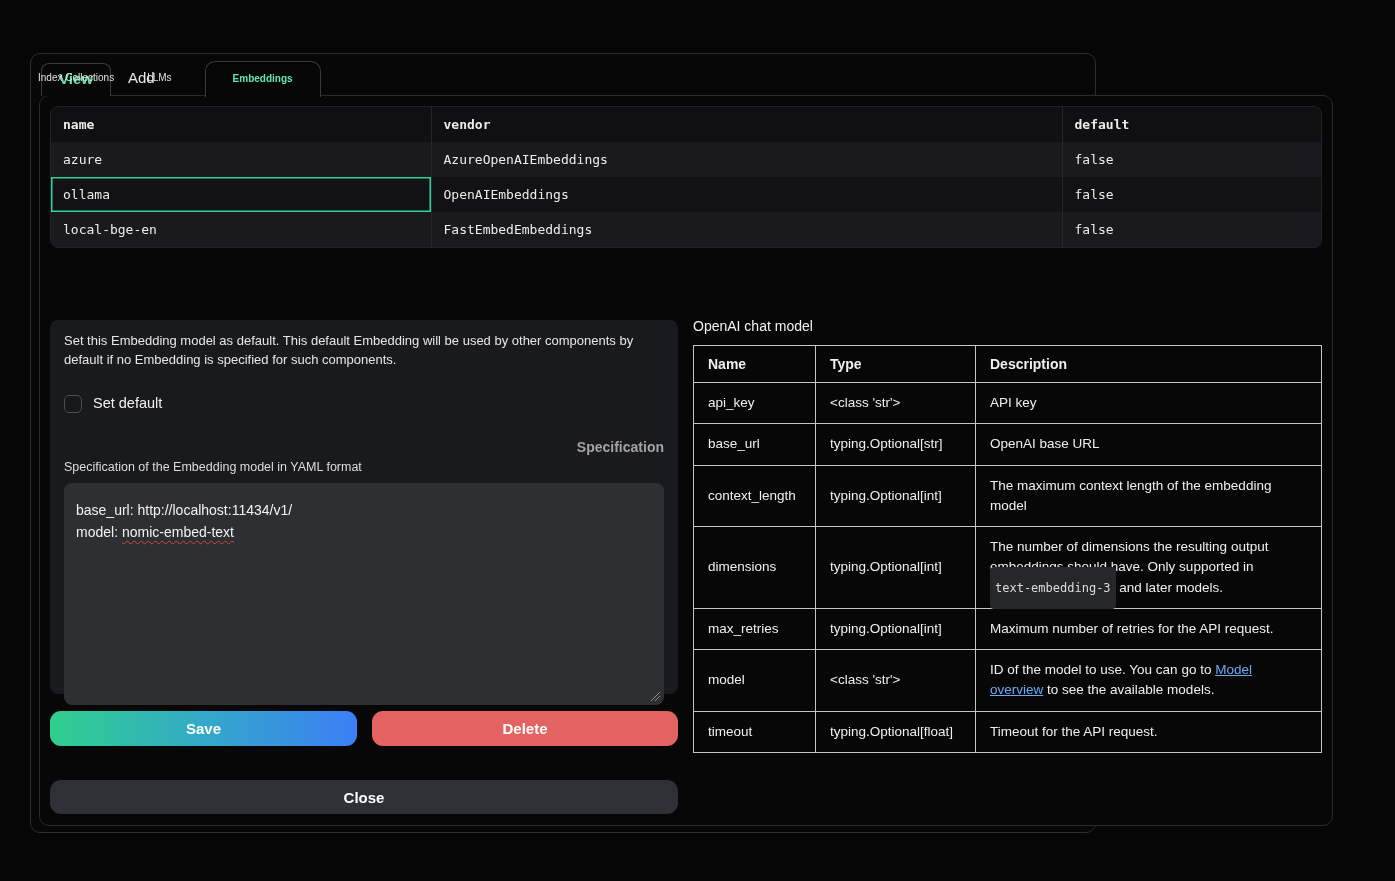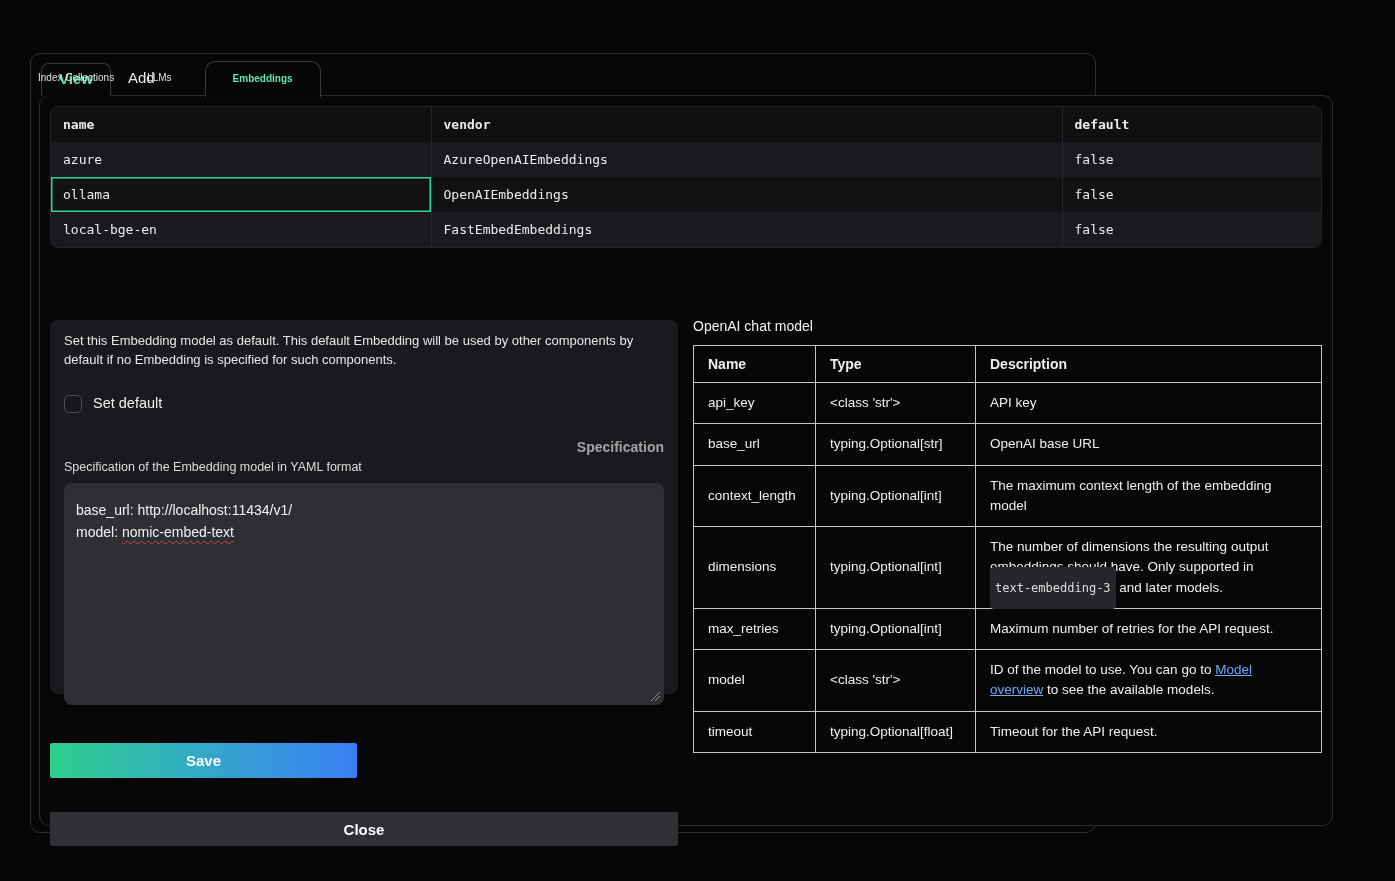"Save" .btn { border-radius: 2px -> 11px; margin-top: 32px -> none }
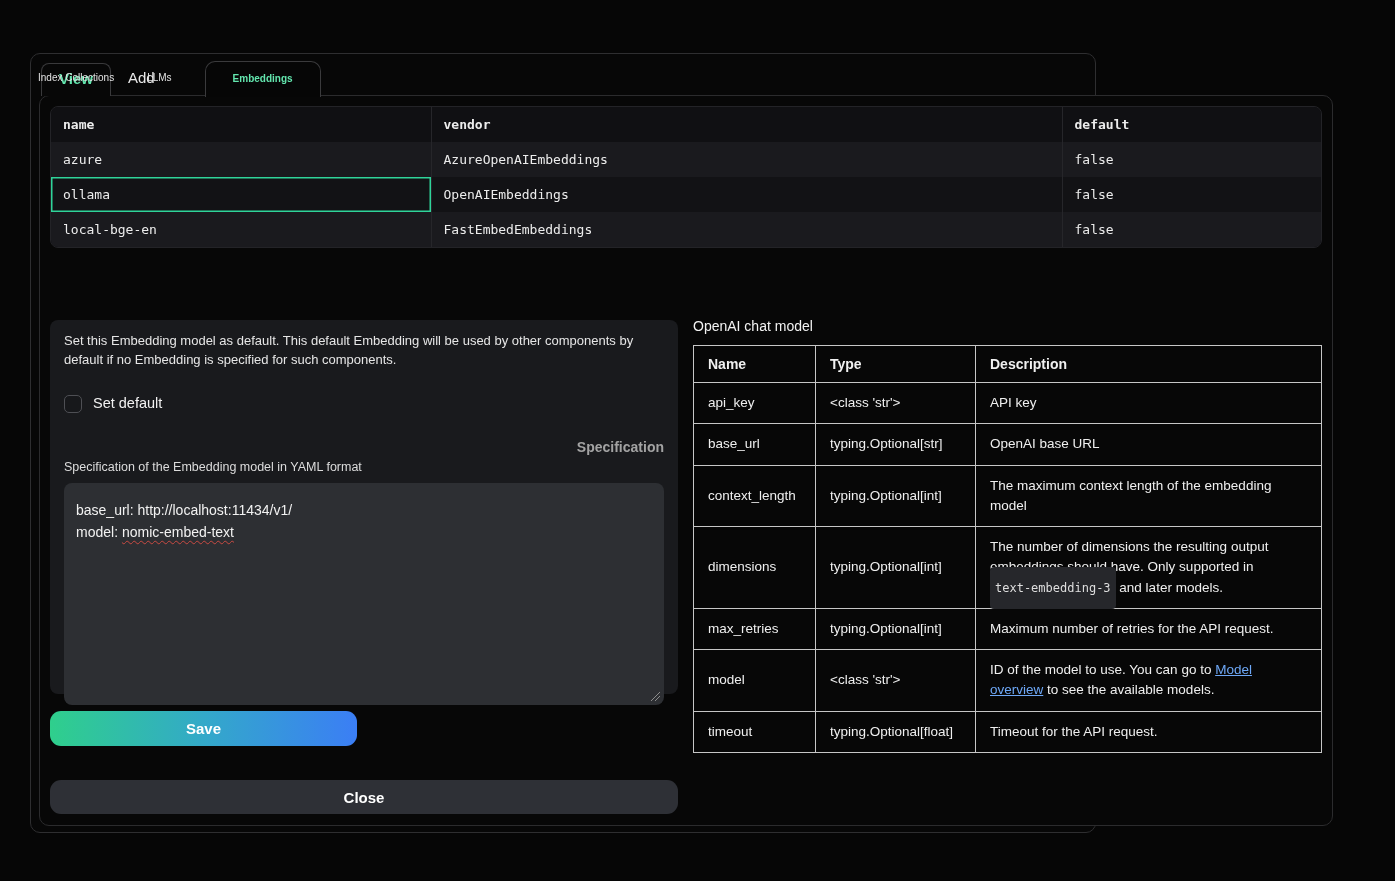"Delete" button.btn { html: none -> <button>Delete</button> }
